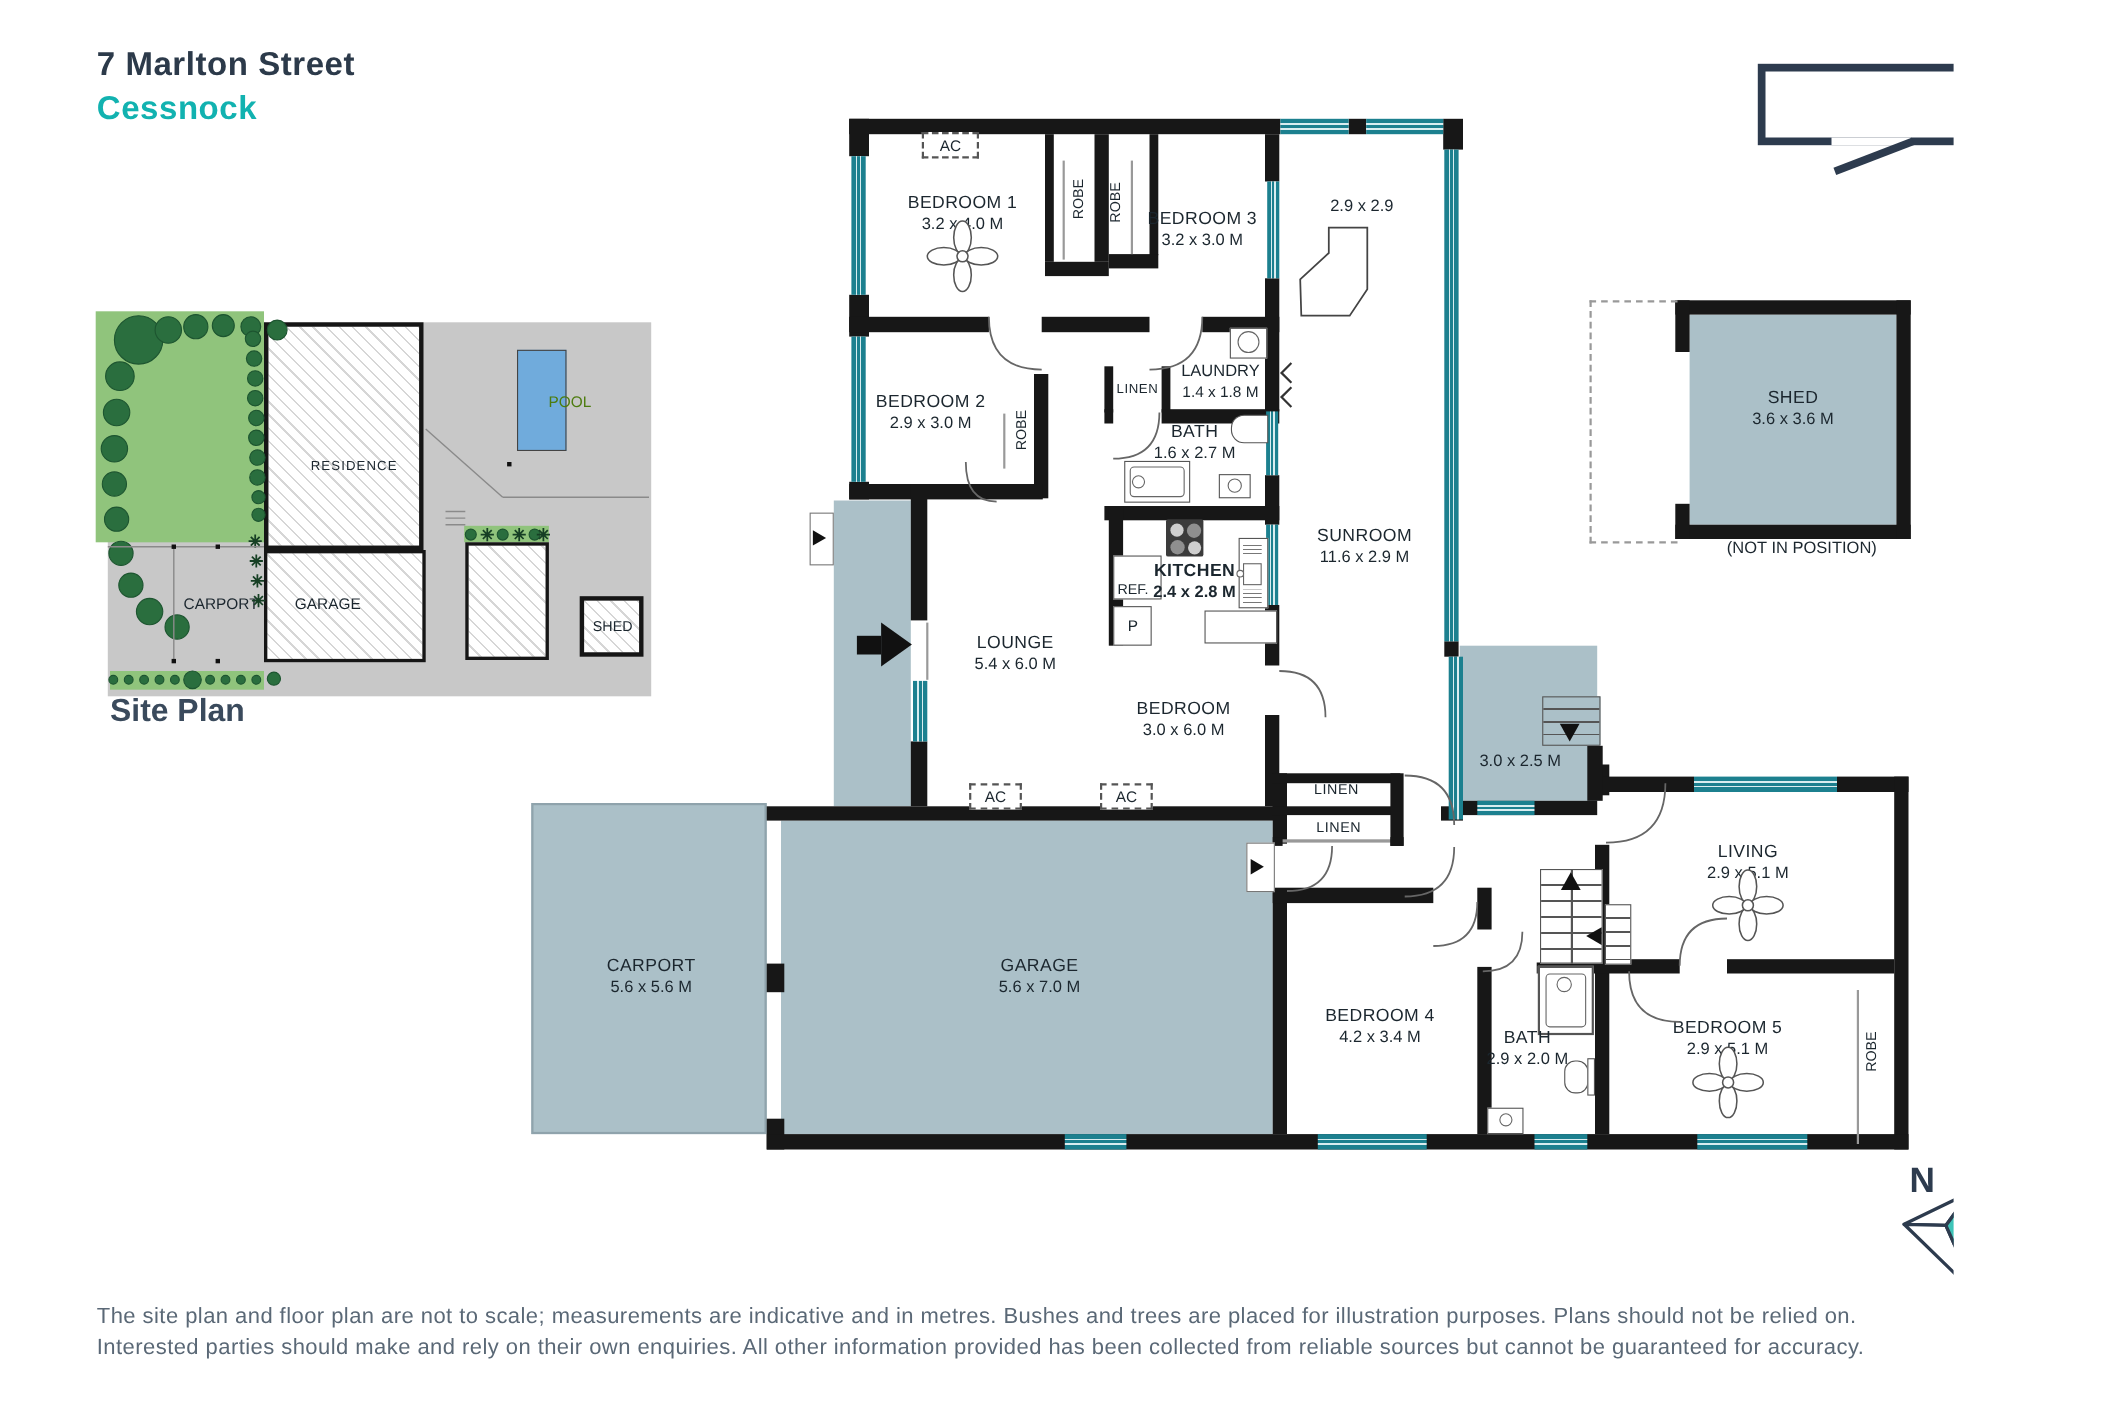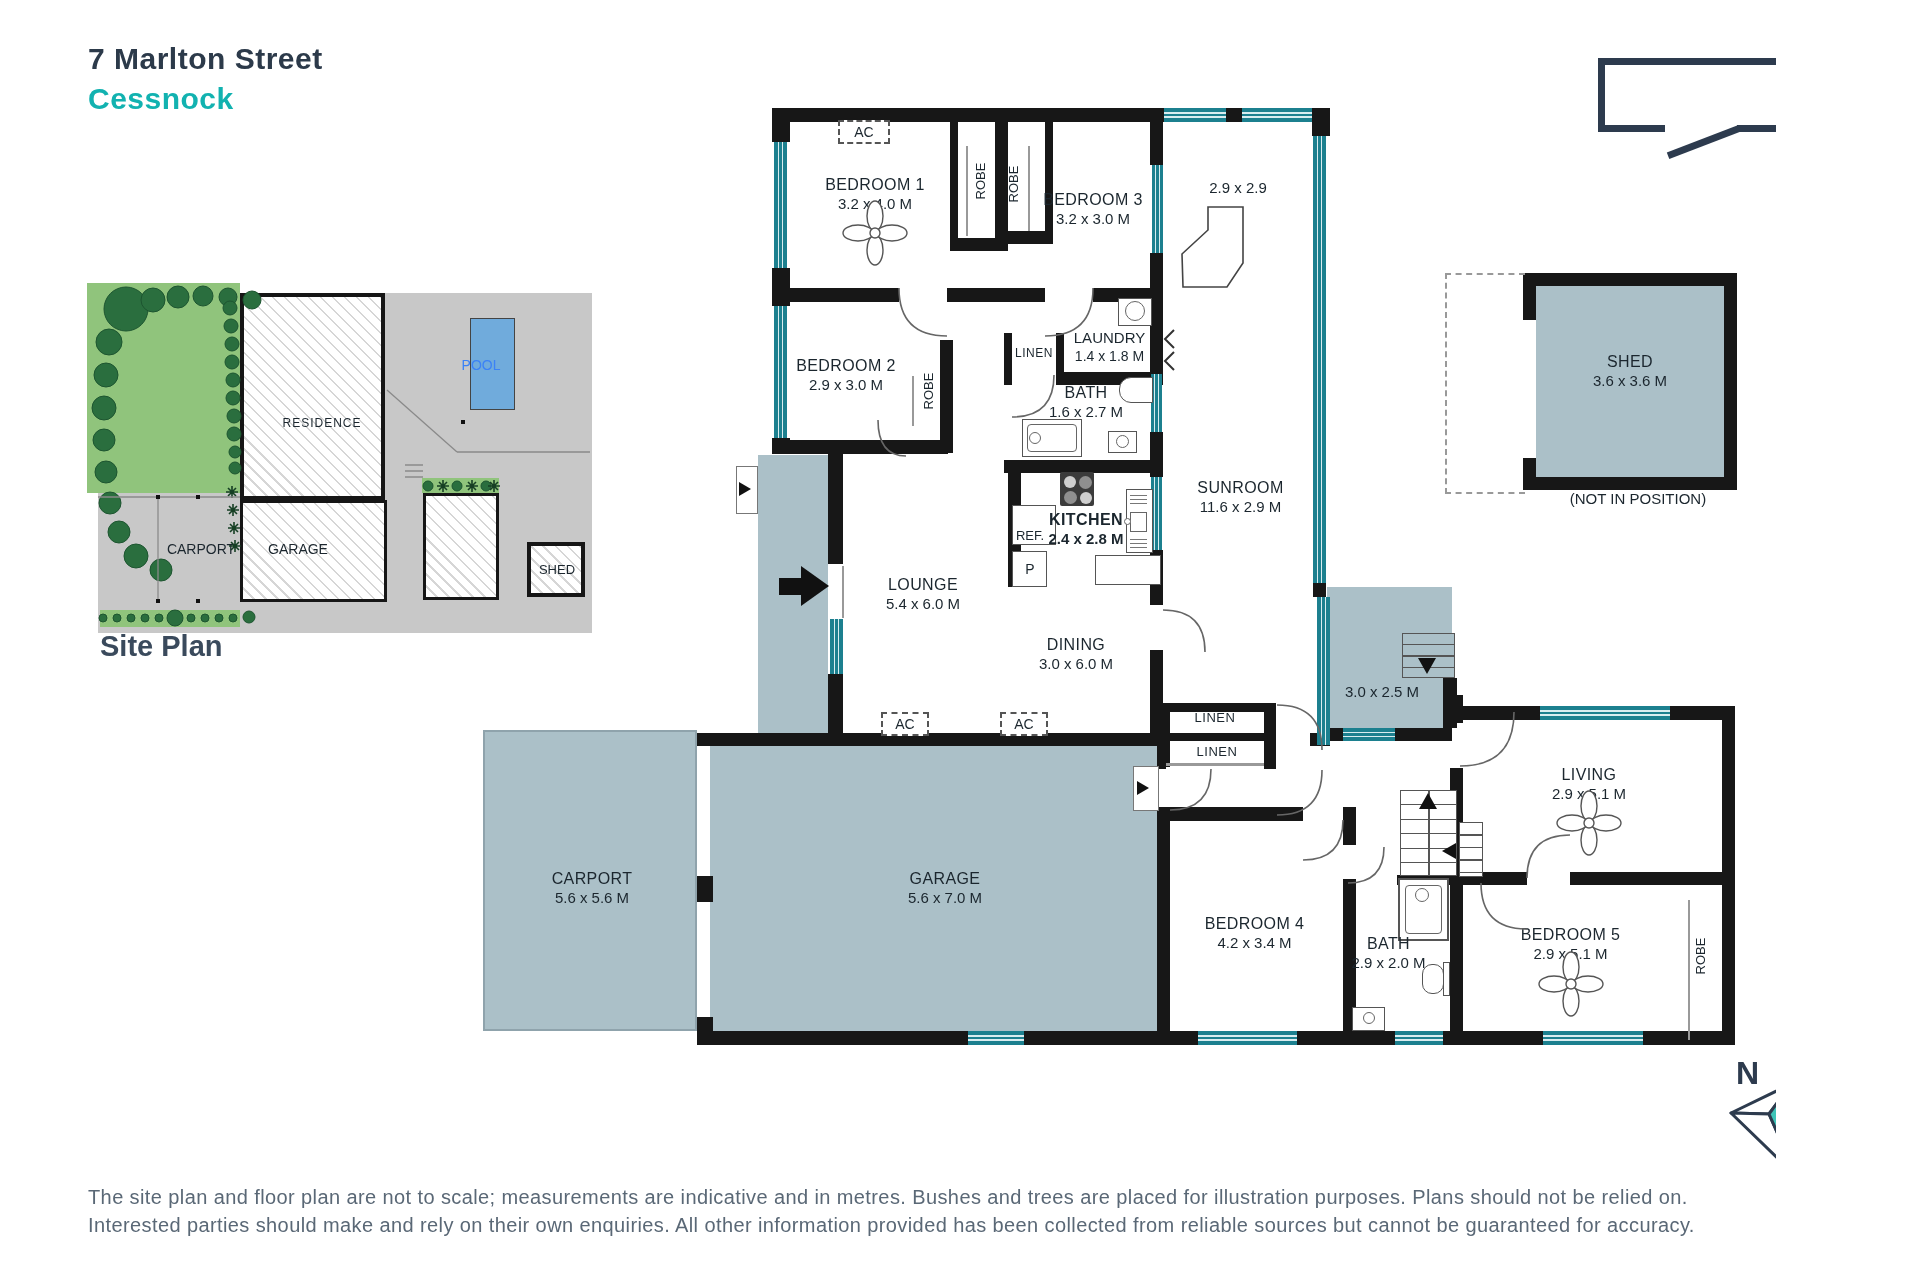"POOL" div.label { color: #3b82f6 -> #4d7c0f; left: 441px -> 478px }
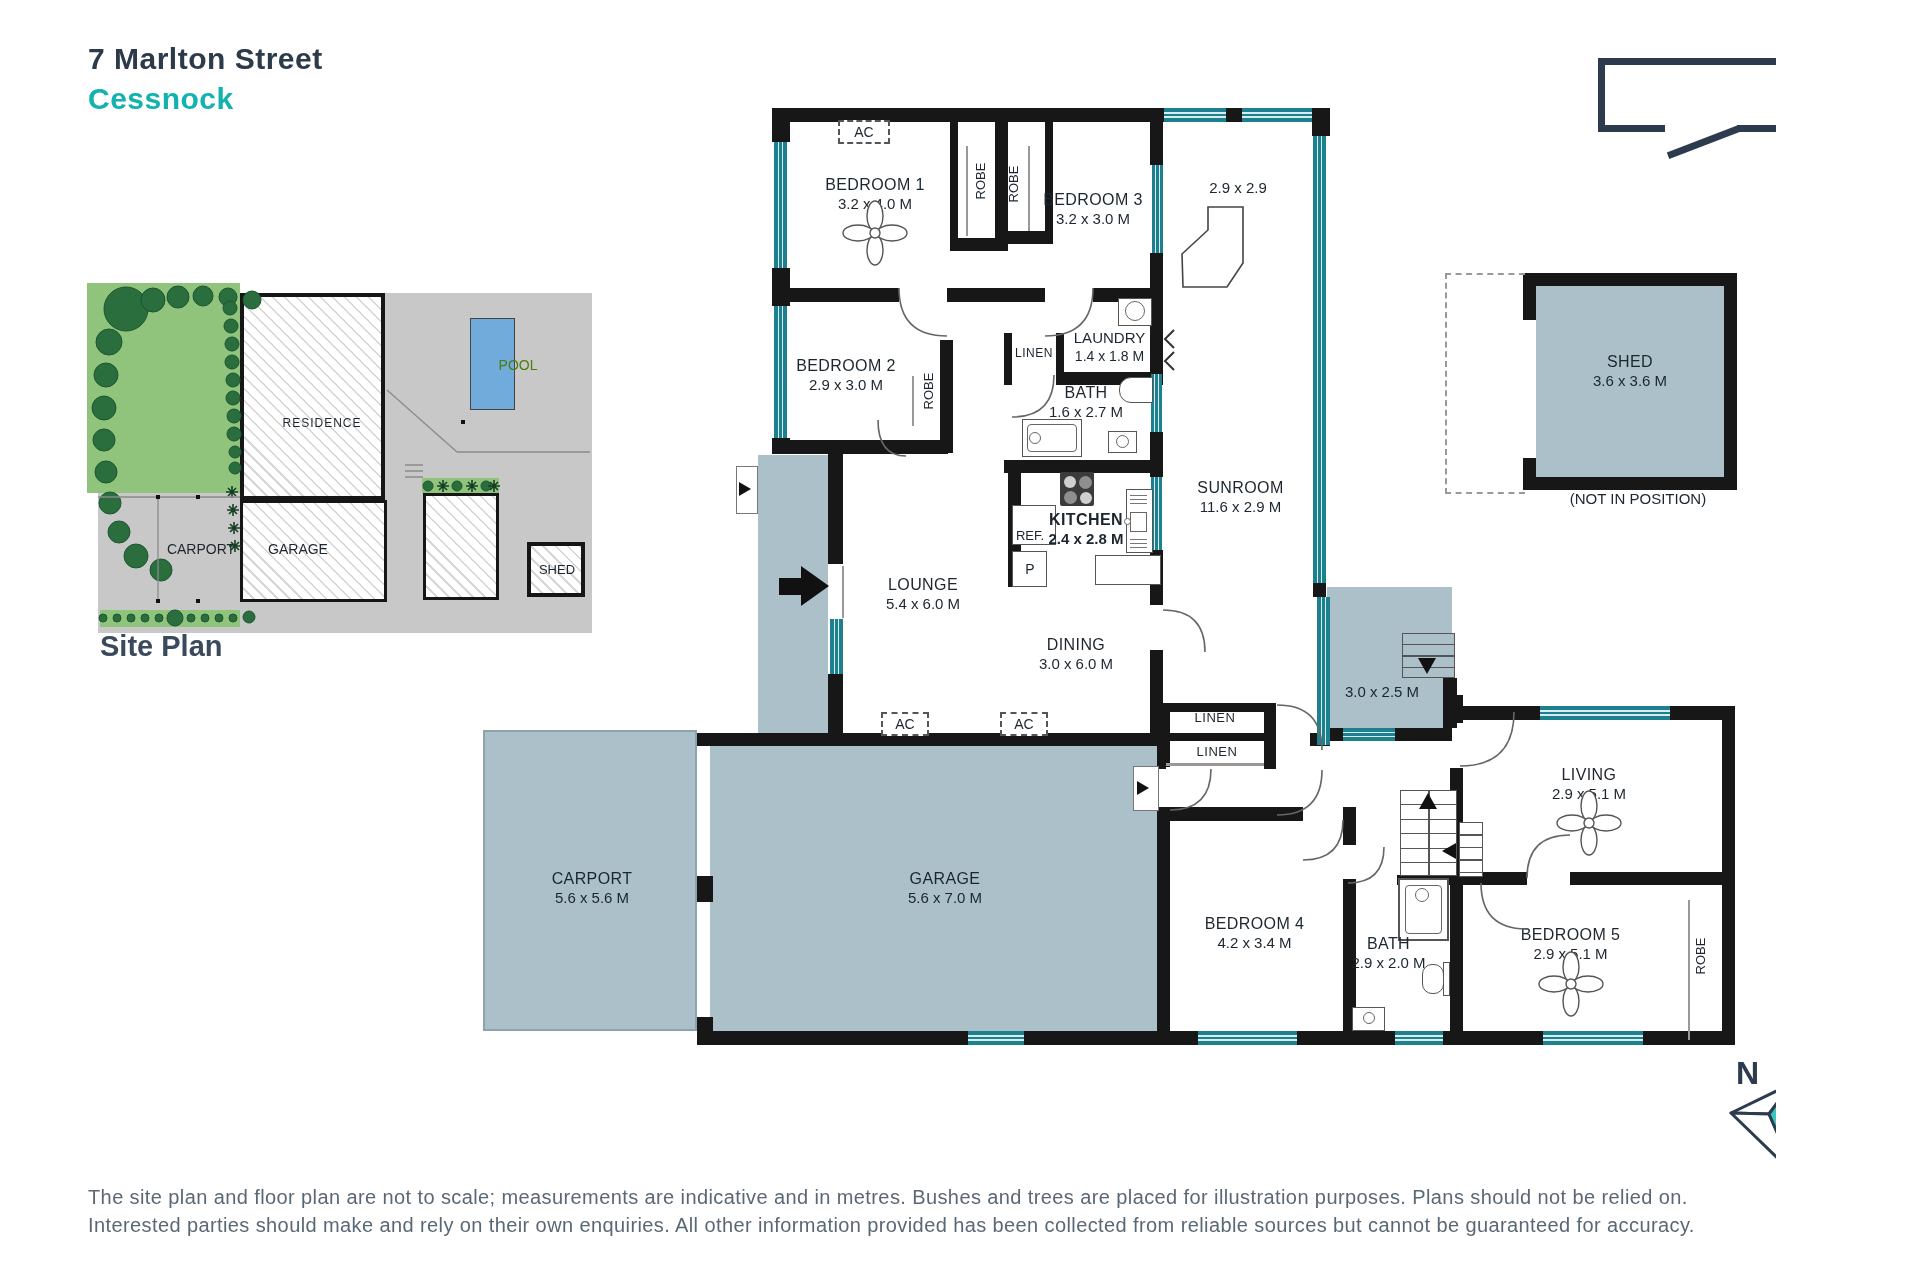"DINING" div.rname { text: DINING -> BEDROOM }
